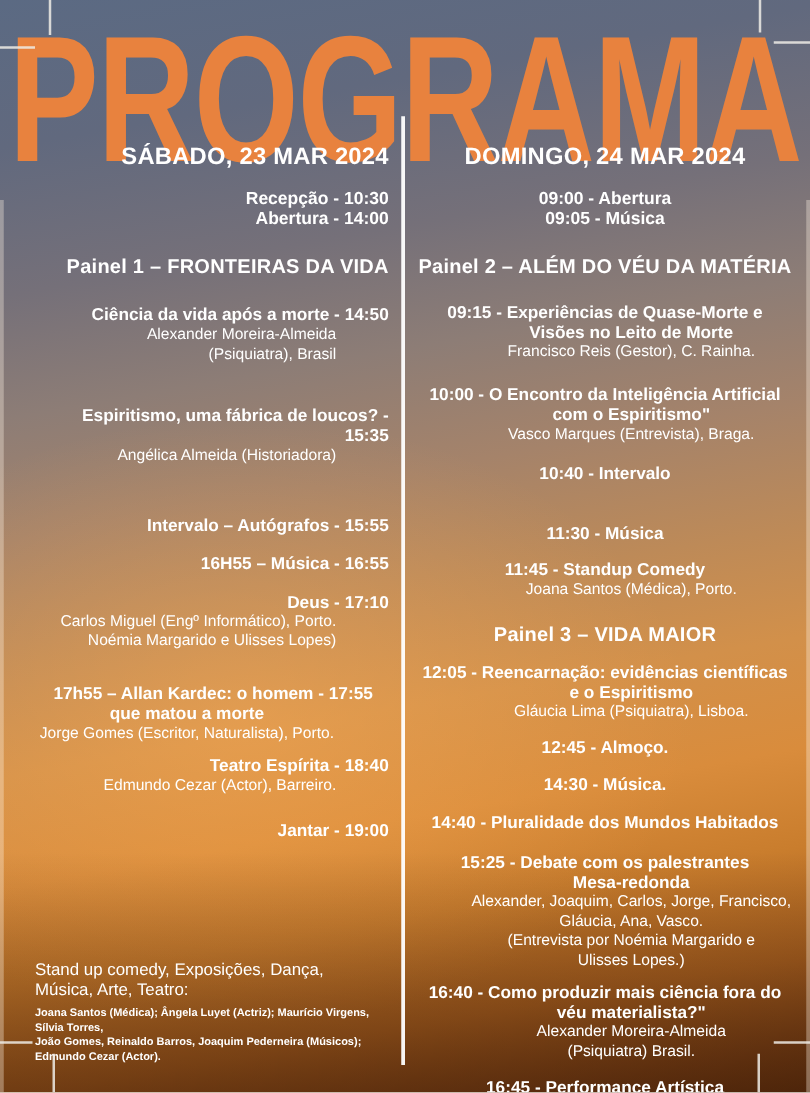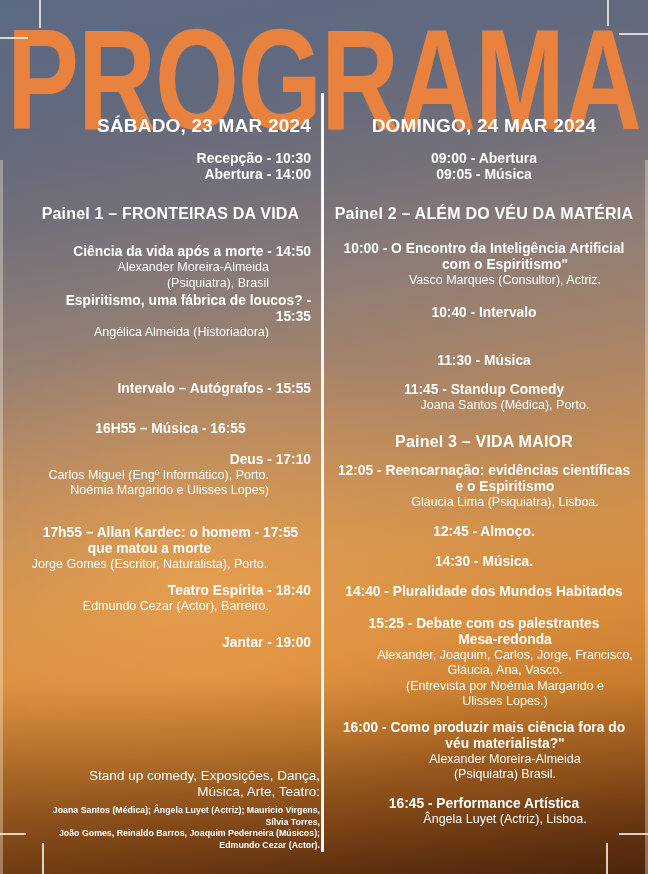"Painel 1 – FRONTEIRAS DA" div.panel-heading { text-align: center -> none }
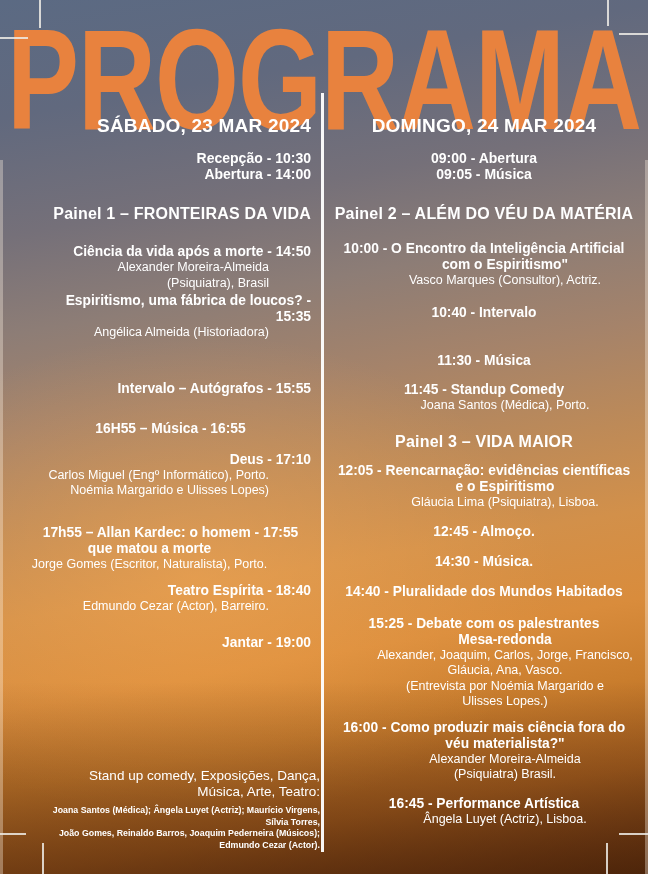"09:15 - Experiências de Quase-Morte" div { html: none -> <div> <div>09:15 - Experiências de Quase-Morte e</div> <div>Visões no Leito de Morte</div> <div>Francisco Reis (Gestor), C. Rainha.</div> </div> }
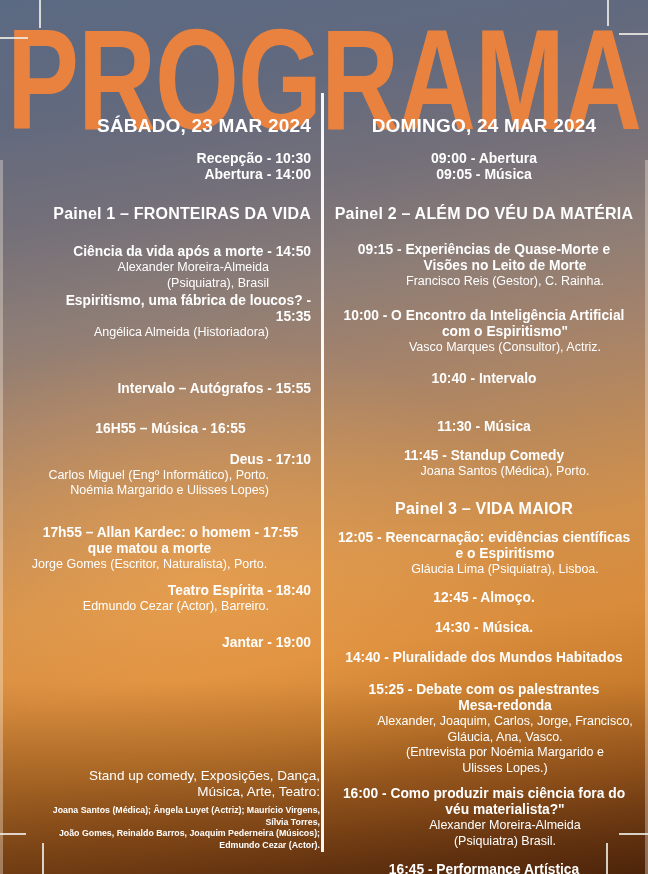"Espiritismo, uma fábrica de loucos?" div { margin-top: 2px -> 34px }
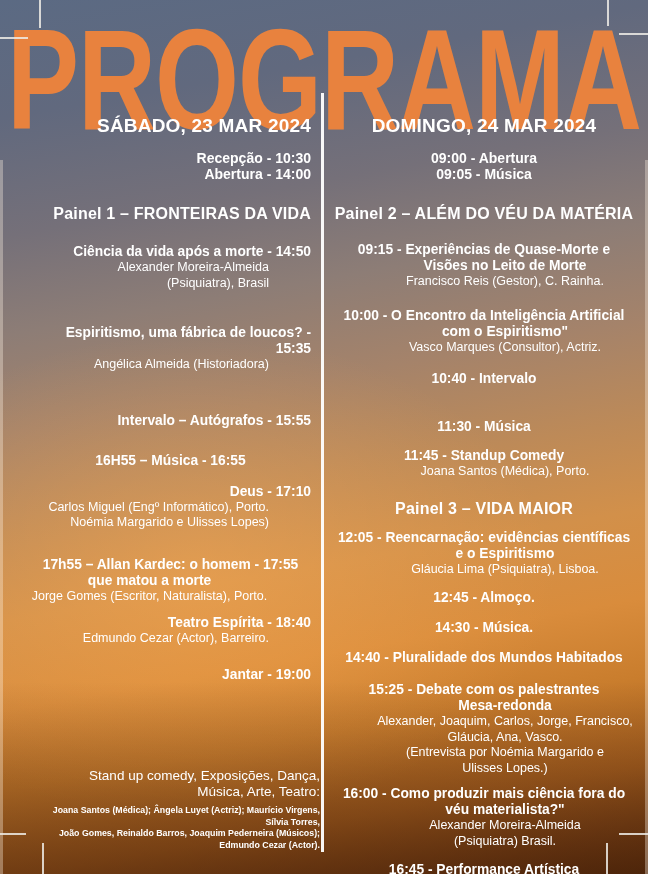"Vasco Marques (Consultor), Actriz." div.ev-d { text: Consultor), Actriz -> Entrevista), Braga }
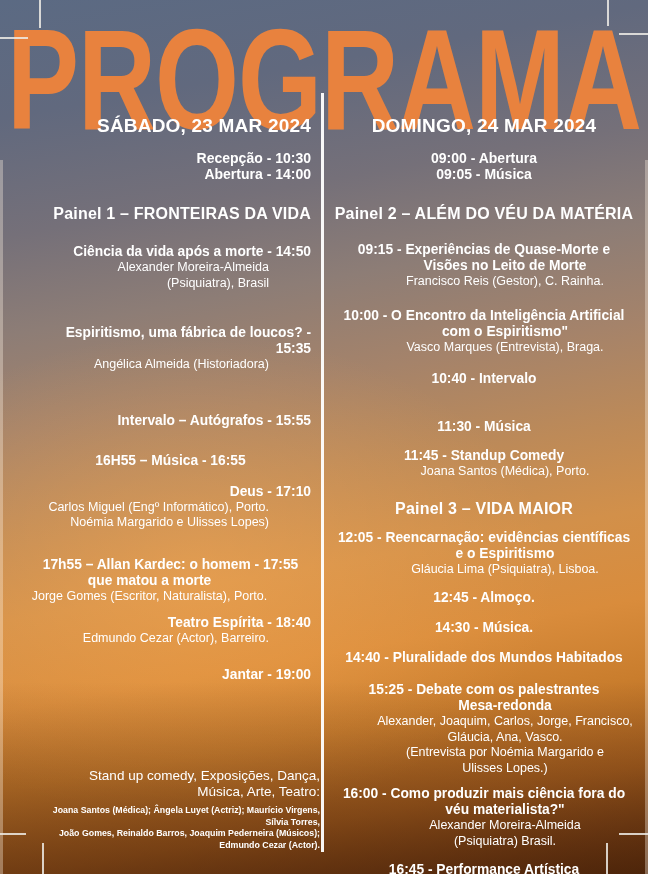"16H55 – Música - 16:55" div { margin-top: 24px -> 14px; text-align: center -> none }
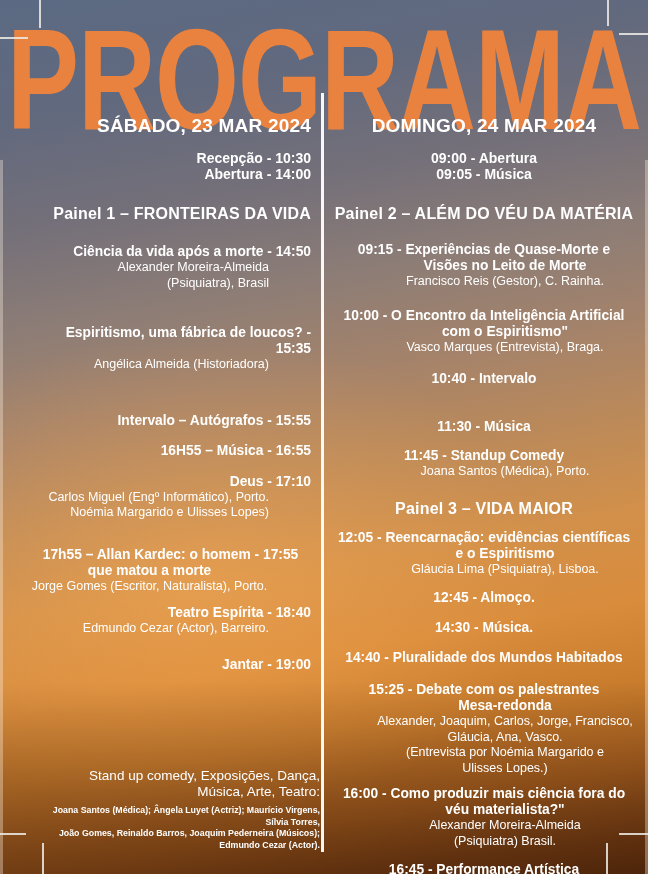"Stand up comedy, Exposições, Dança," #footer-left { text-align: right -> left }
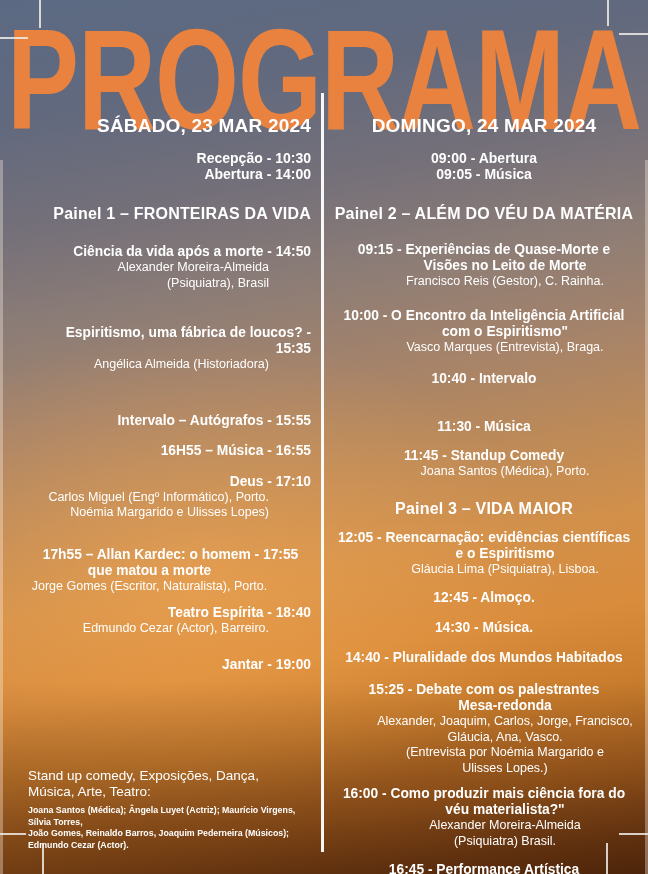"16:00 - Como produzir mais" div.ev-t { text: 16:00 -> 16:40 }
